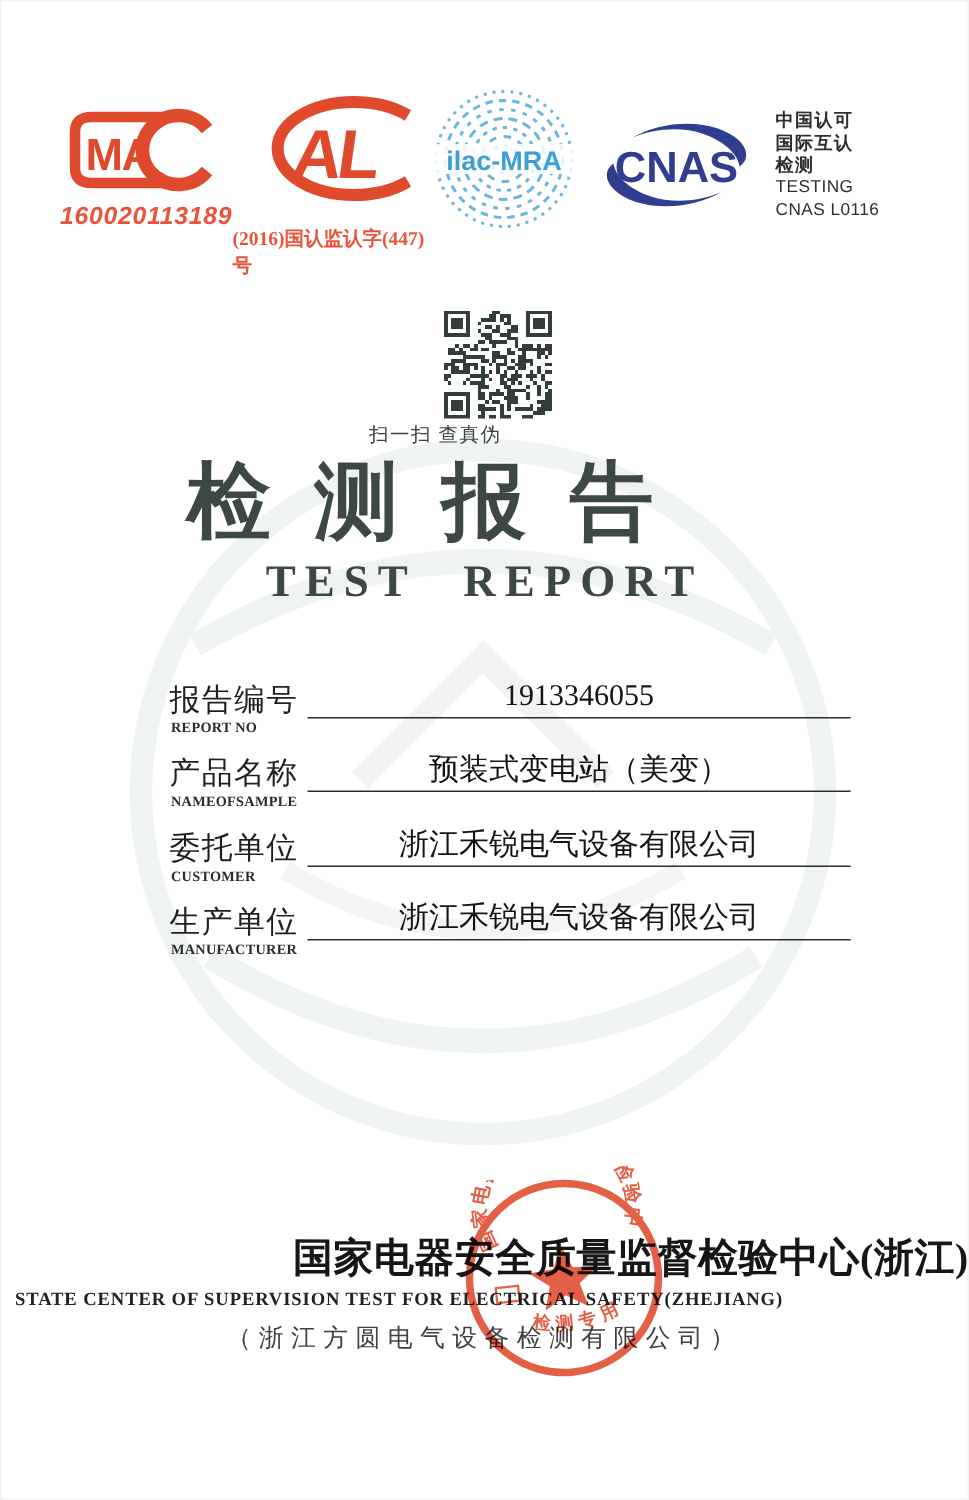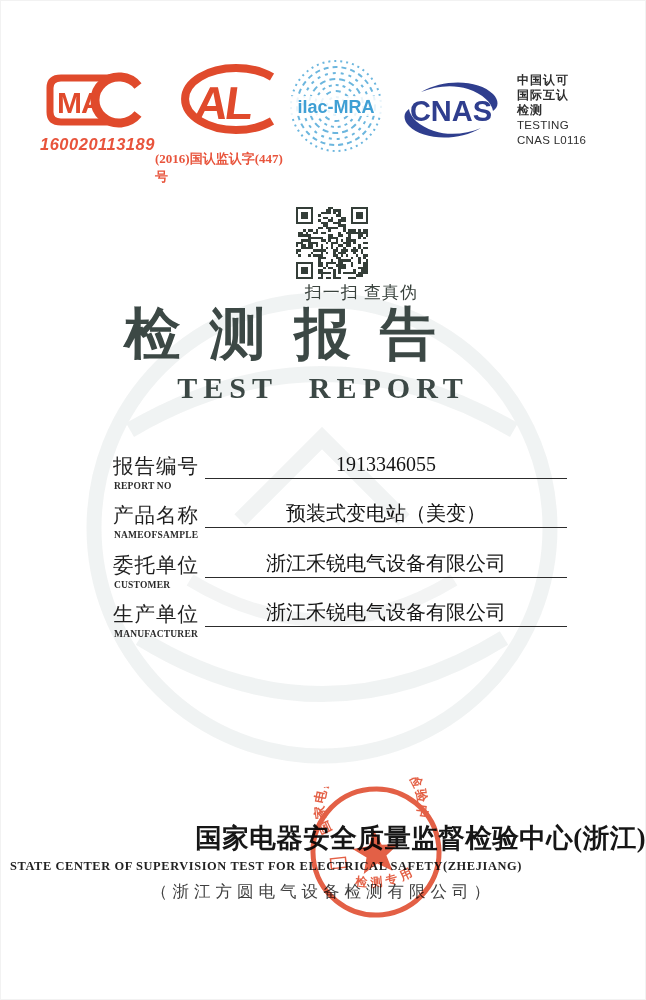"扫一扫 查真伪" .qr-caption { font-size: 17px -> 13px; text-align: right -> left }
